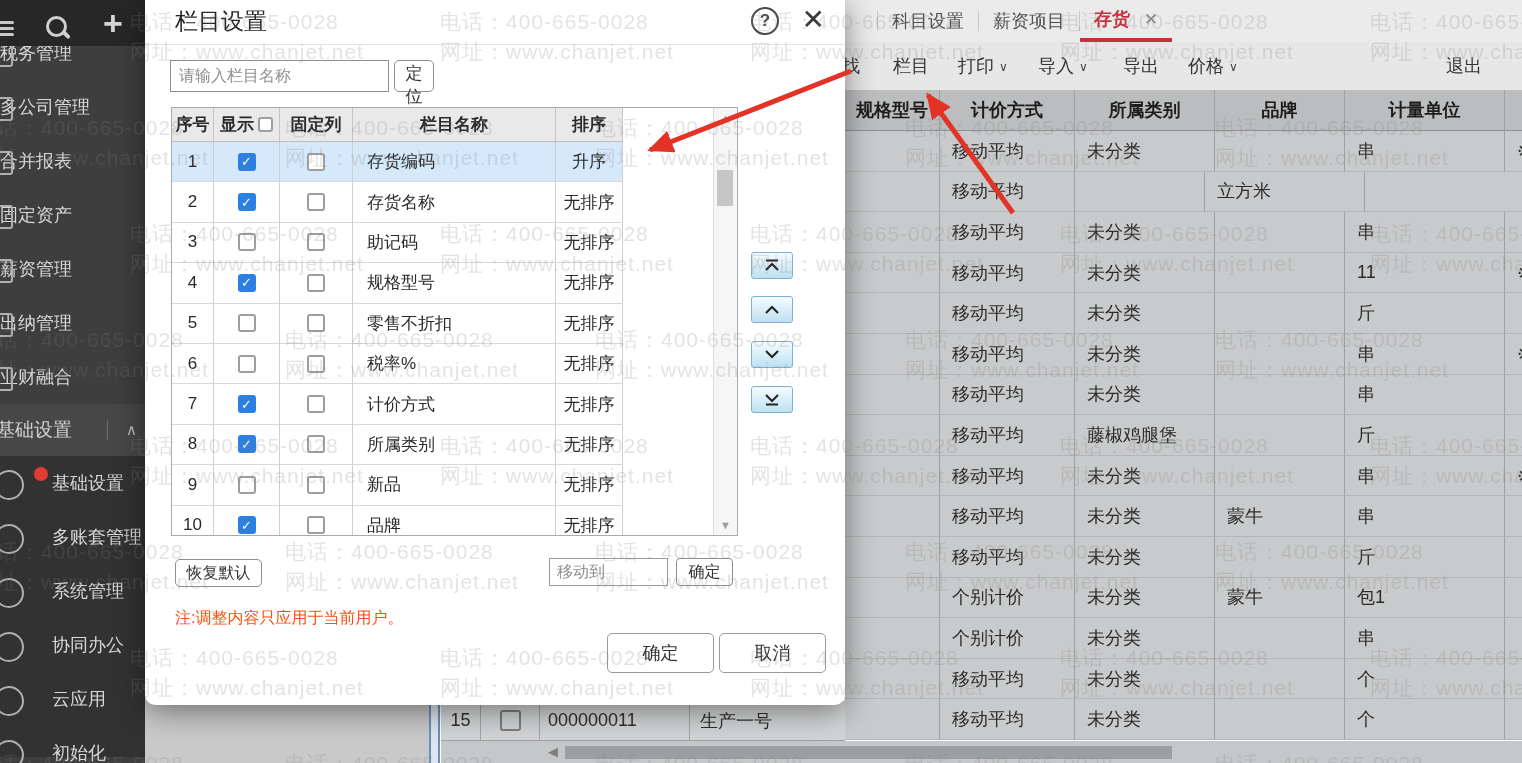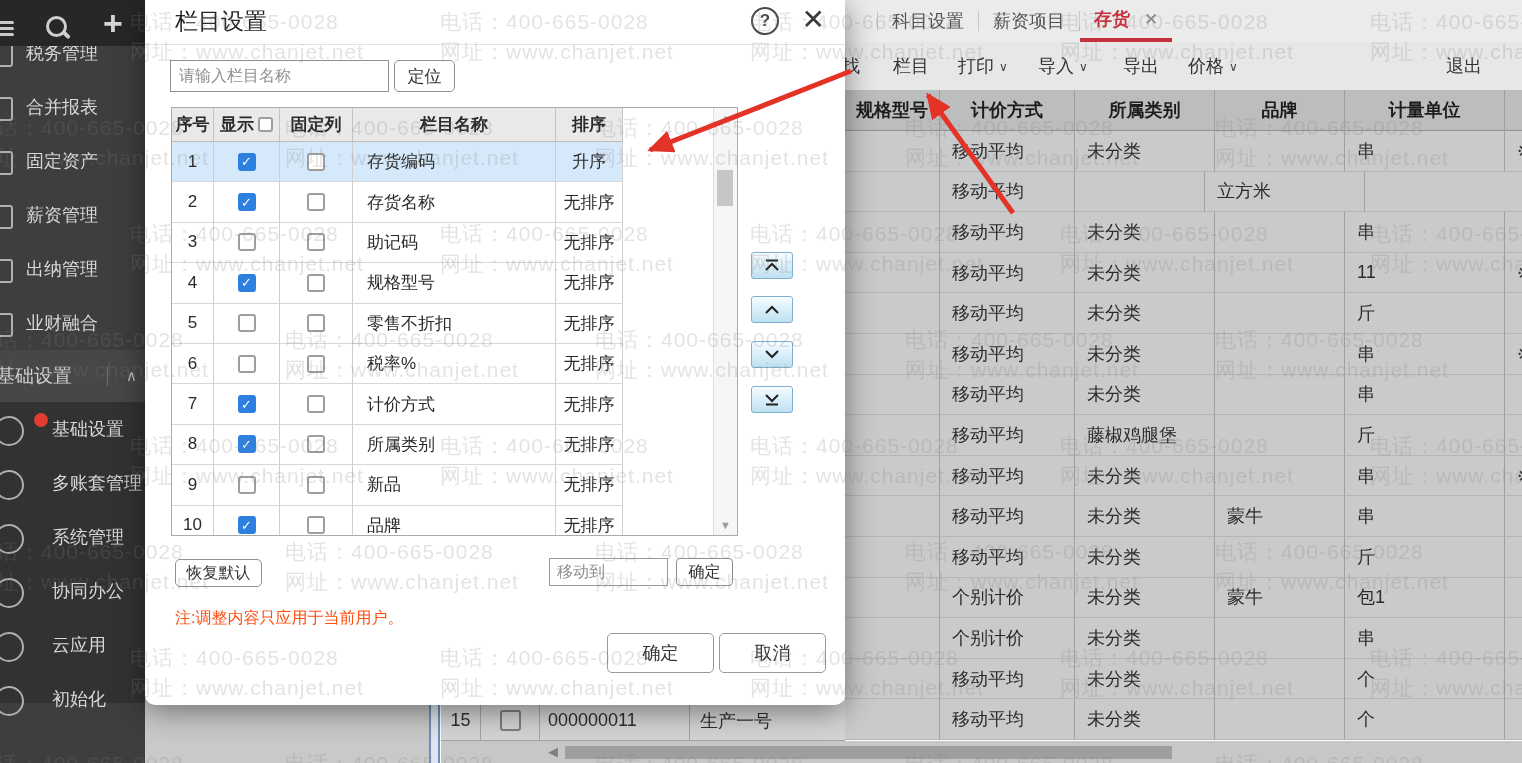"税务管理" .side-item { padding-left: 26px -> none }
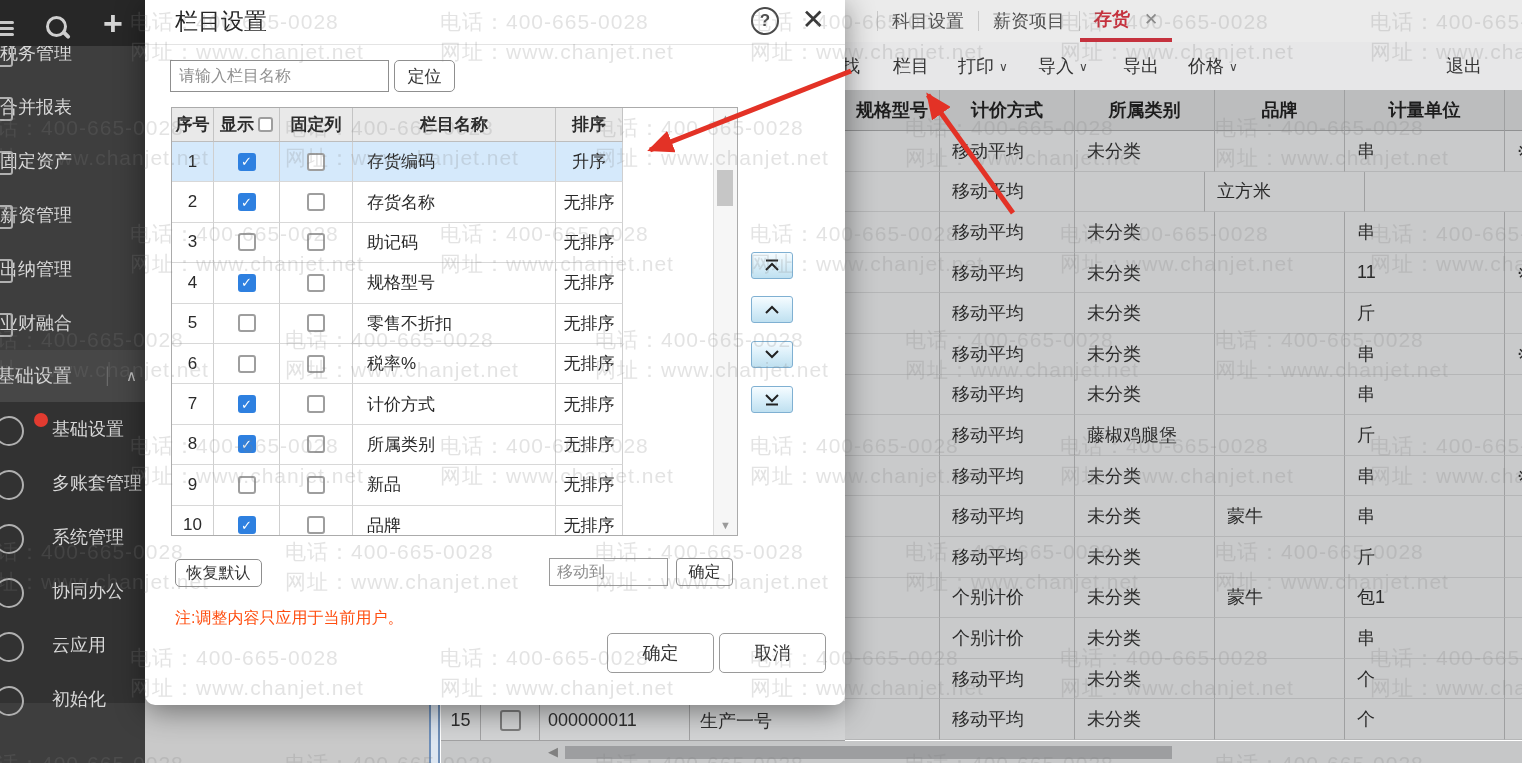"定位" .m-locate { width: 61px -> 40px }
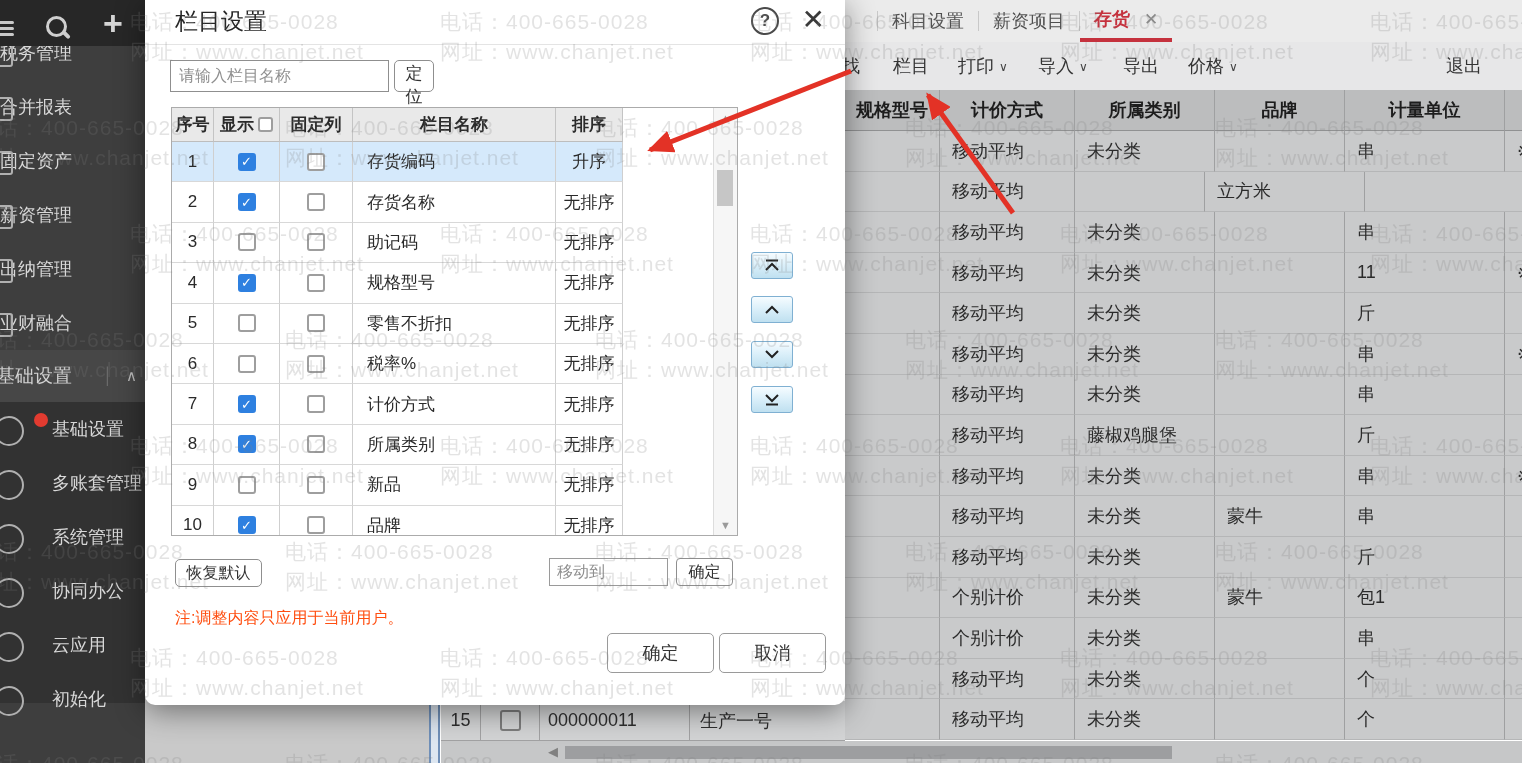"多公司管理" div.side-item { html: none -> <div><span></span><span>多公司管理</span></div> }
